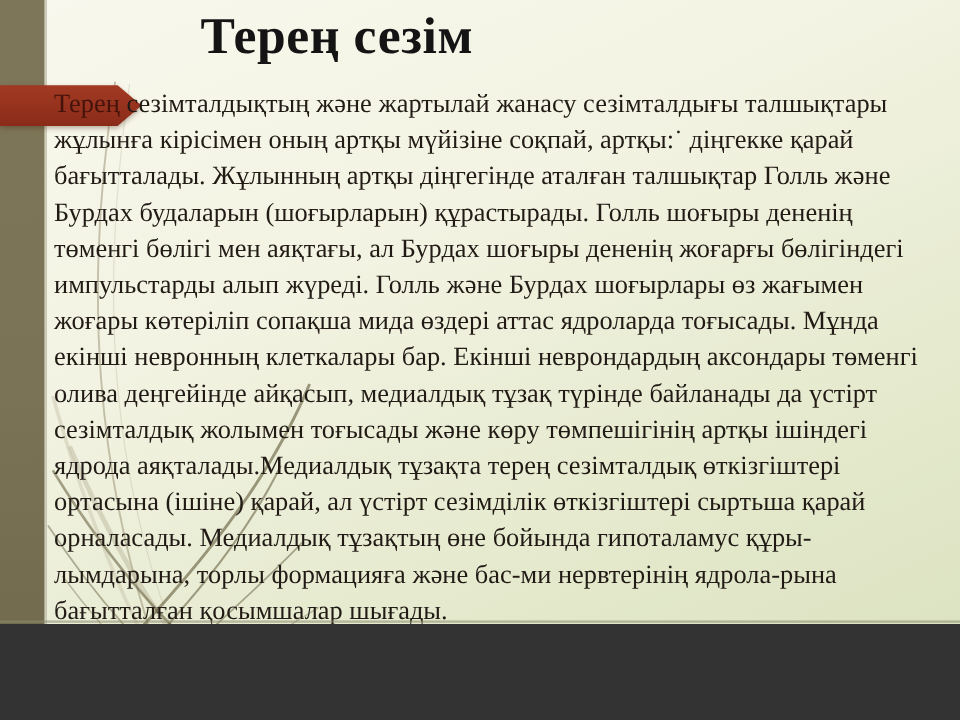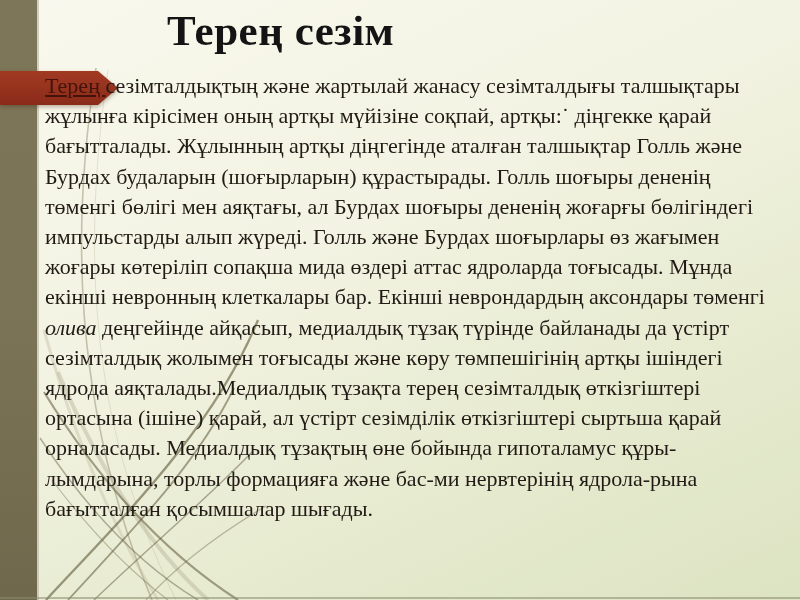"Терең сезім" .slide { height: 600px -> 520px }
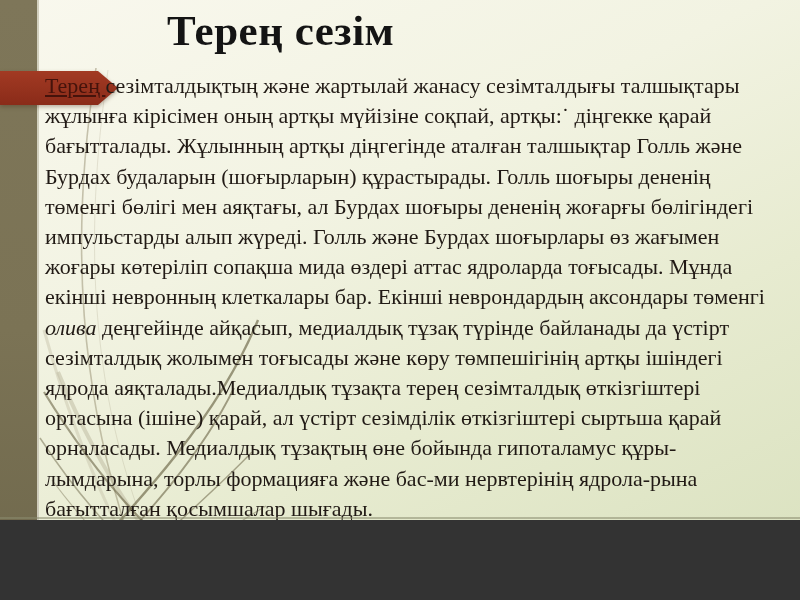"Терең" .seg-accent { text-decoration: underline -> none }
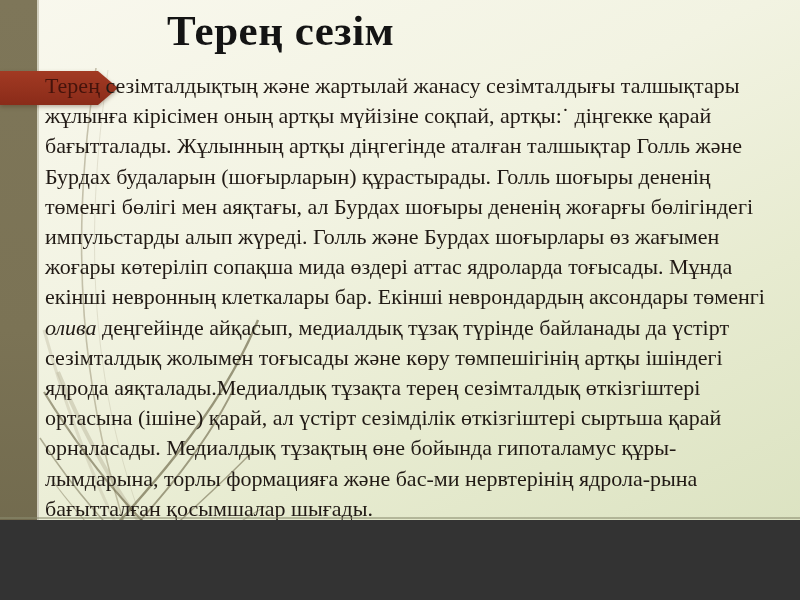"олива" .seg-italic { font-style: italic -> none }
